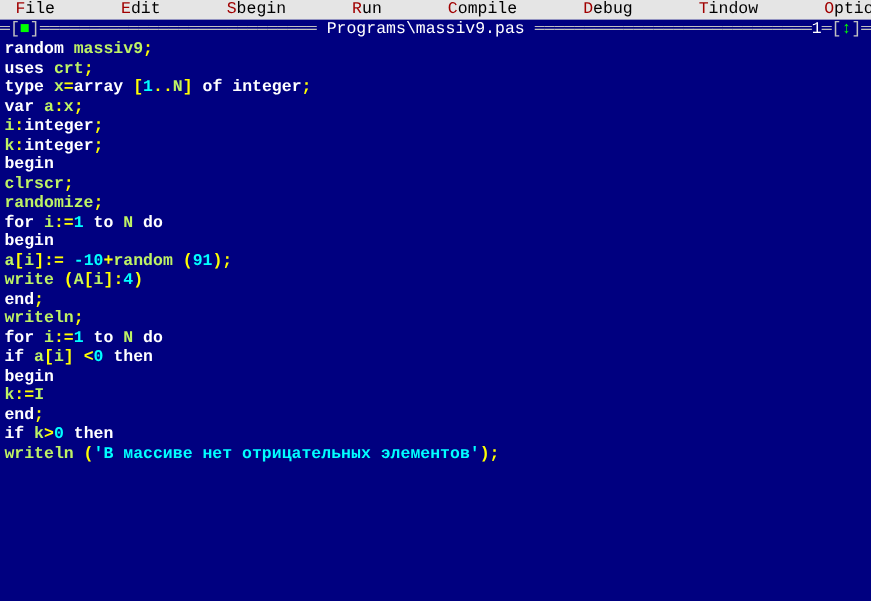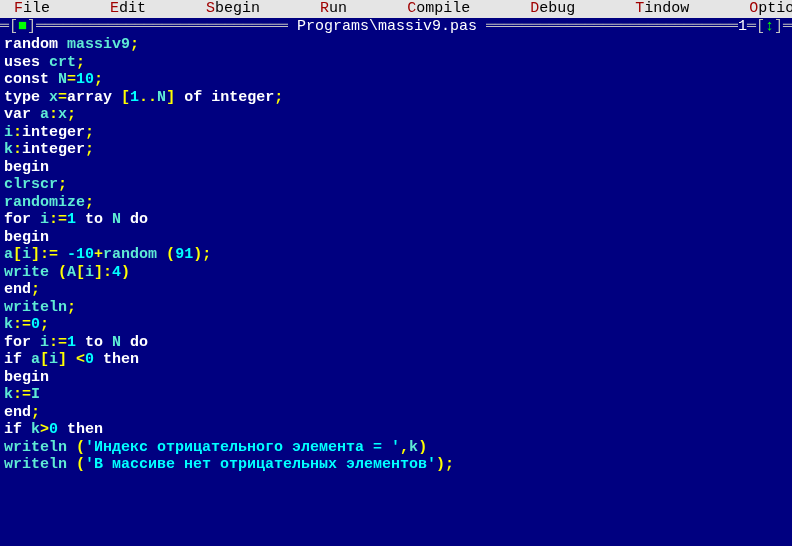"massiv9" .id { color: #5eead4 -> #bef264 }
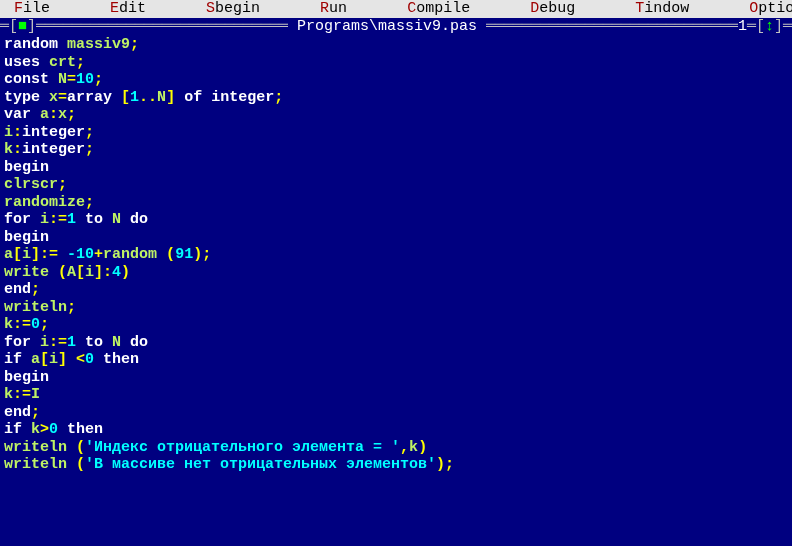"const N=10;" div.code-line { html: <div><span>const </span><span>N</span><span>=</span><span>10</span><span>;</span></div> -> none }
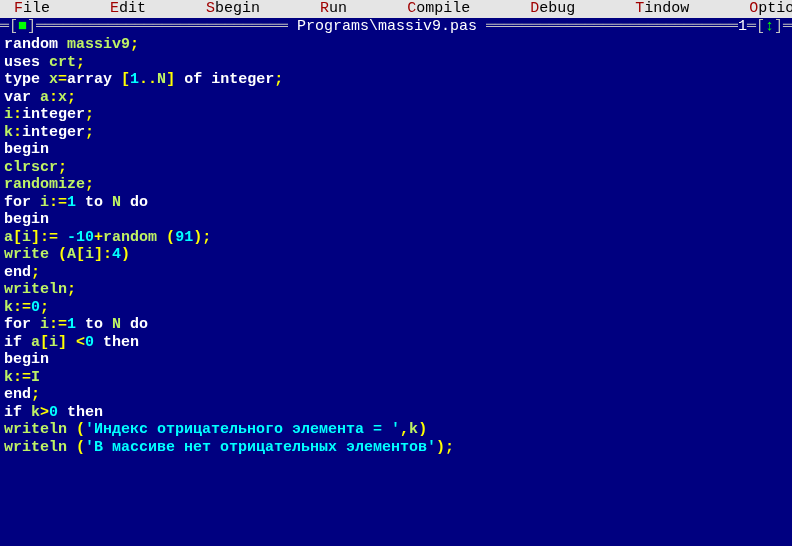"k:=0;" div.code-line { html: <div><span>k</span><span>:=</span><span>0</span><span>;</span></div> -> none }
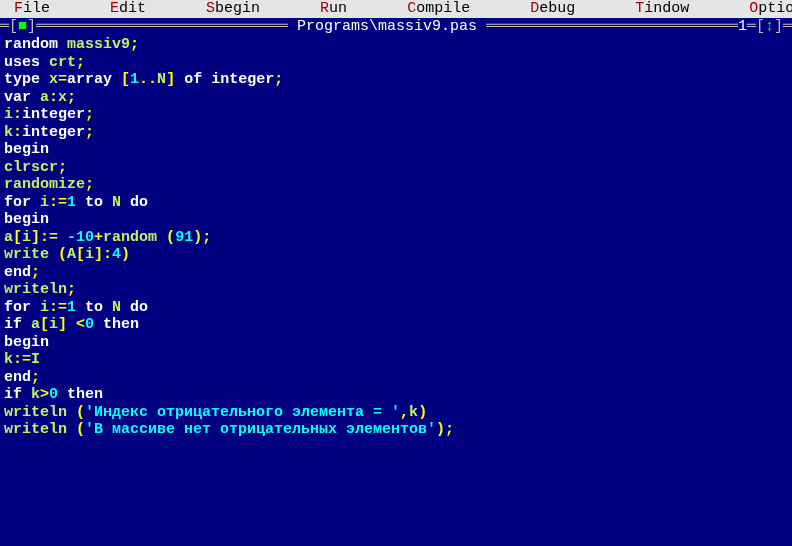"writeln ('Индекс отрицательного элемента" div.code-line { html: <div><span>writeln </span><span>(</span><span>'Индекс отрицательного элемента = '</span><span>,</span><span>k</span><span>)</span></div> -> none }
